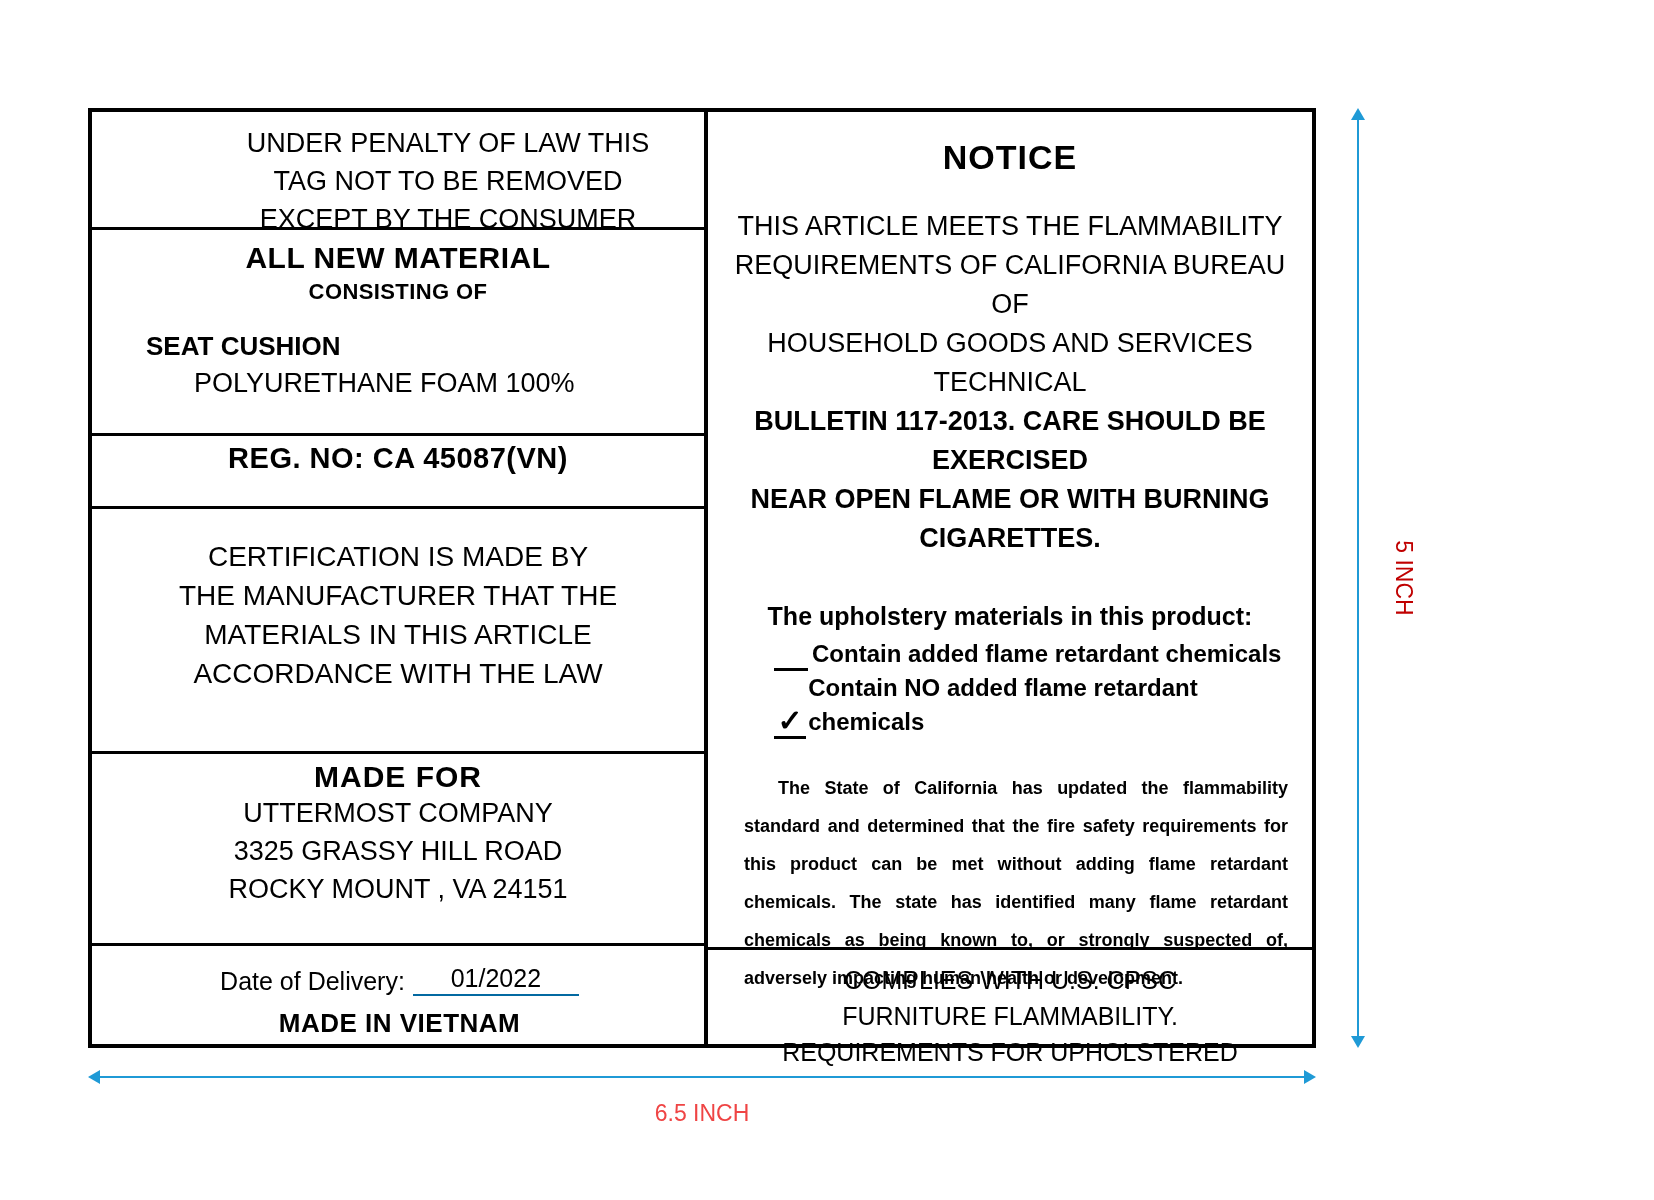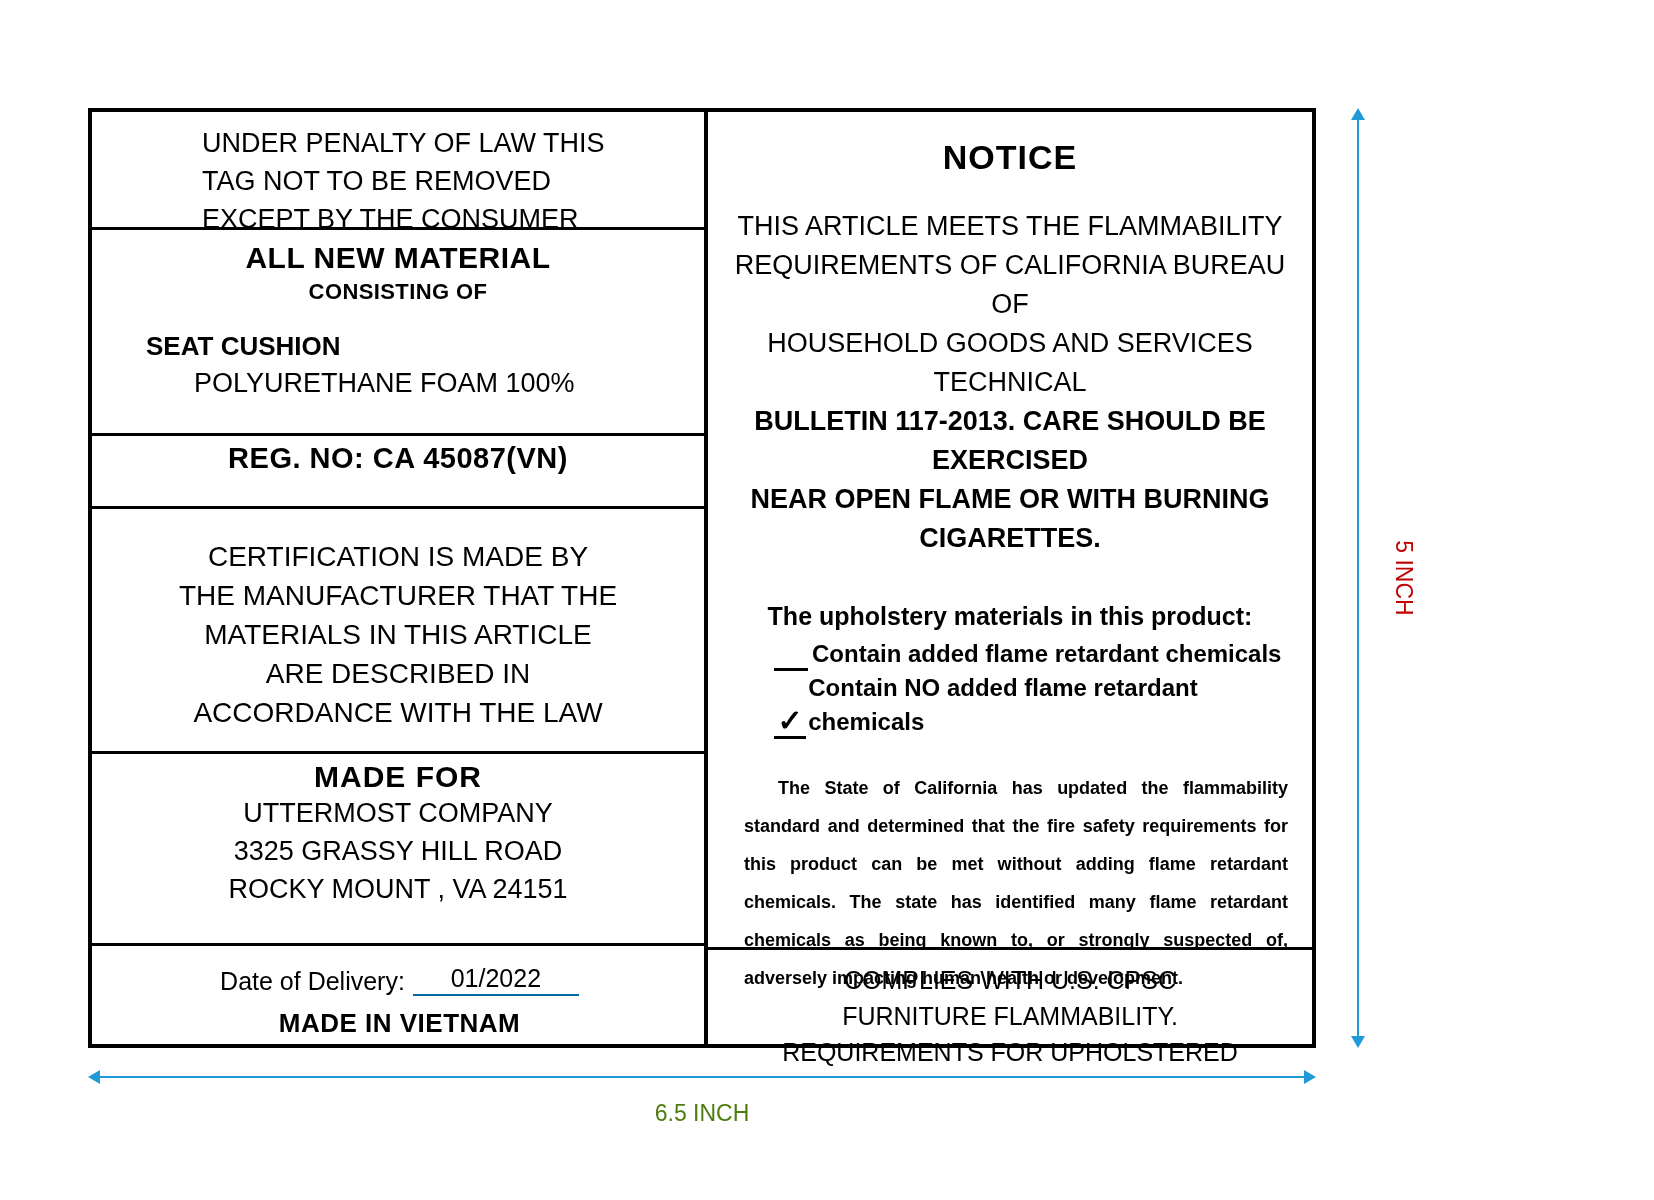"UNDER PENALTY OF LAW THIS" #cell-tagnotice { text-align: left -> center }
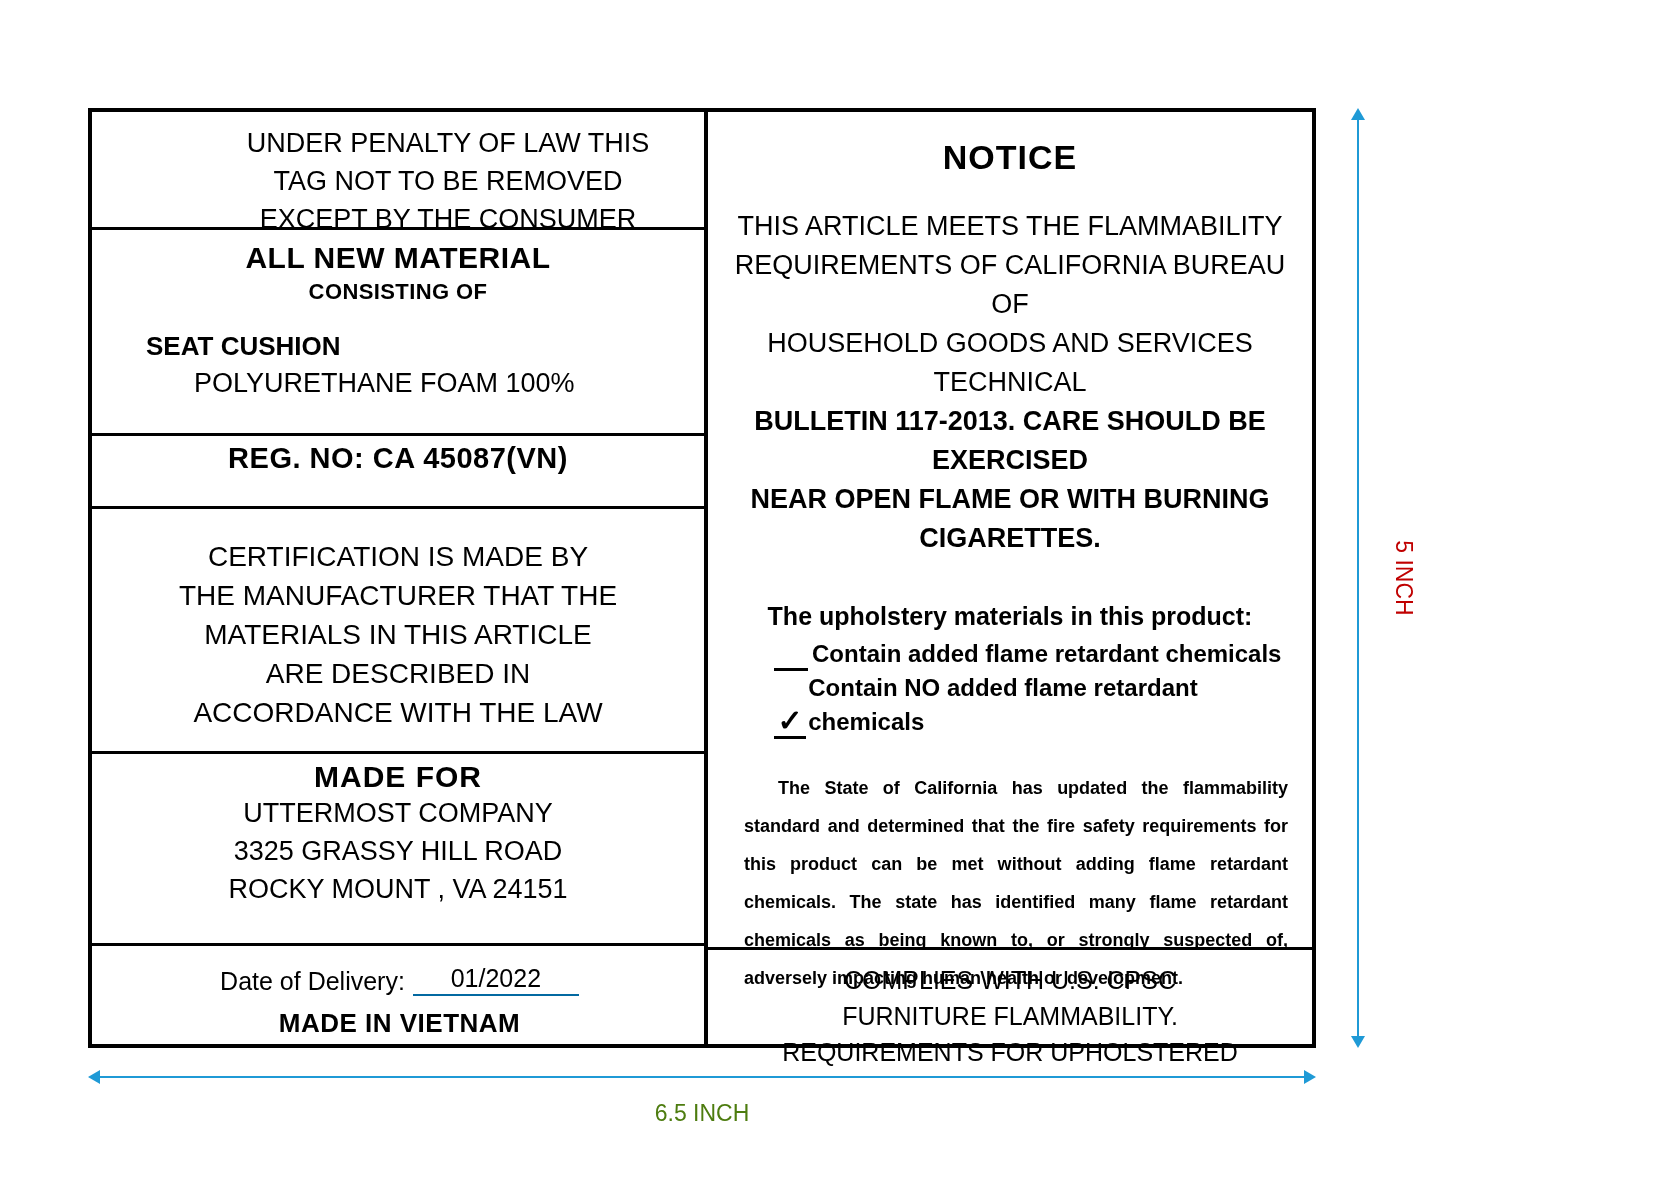"ARE DESCRIBED IN" div { html: <div>ARE DESCRIBED IN</div> -> none }
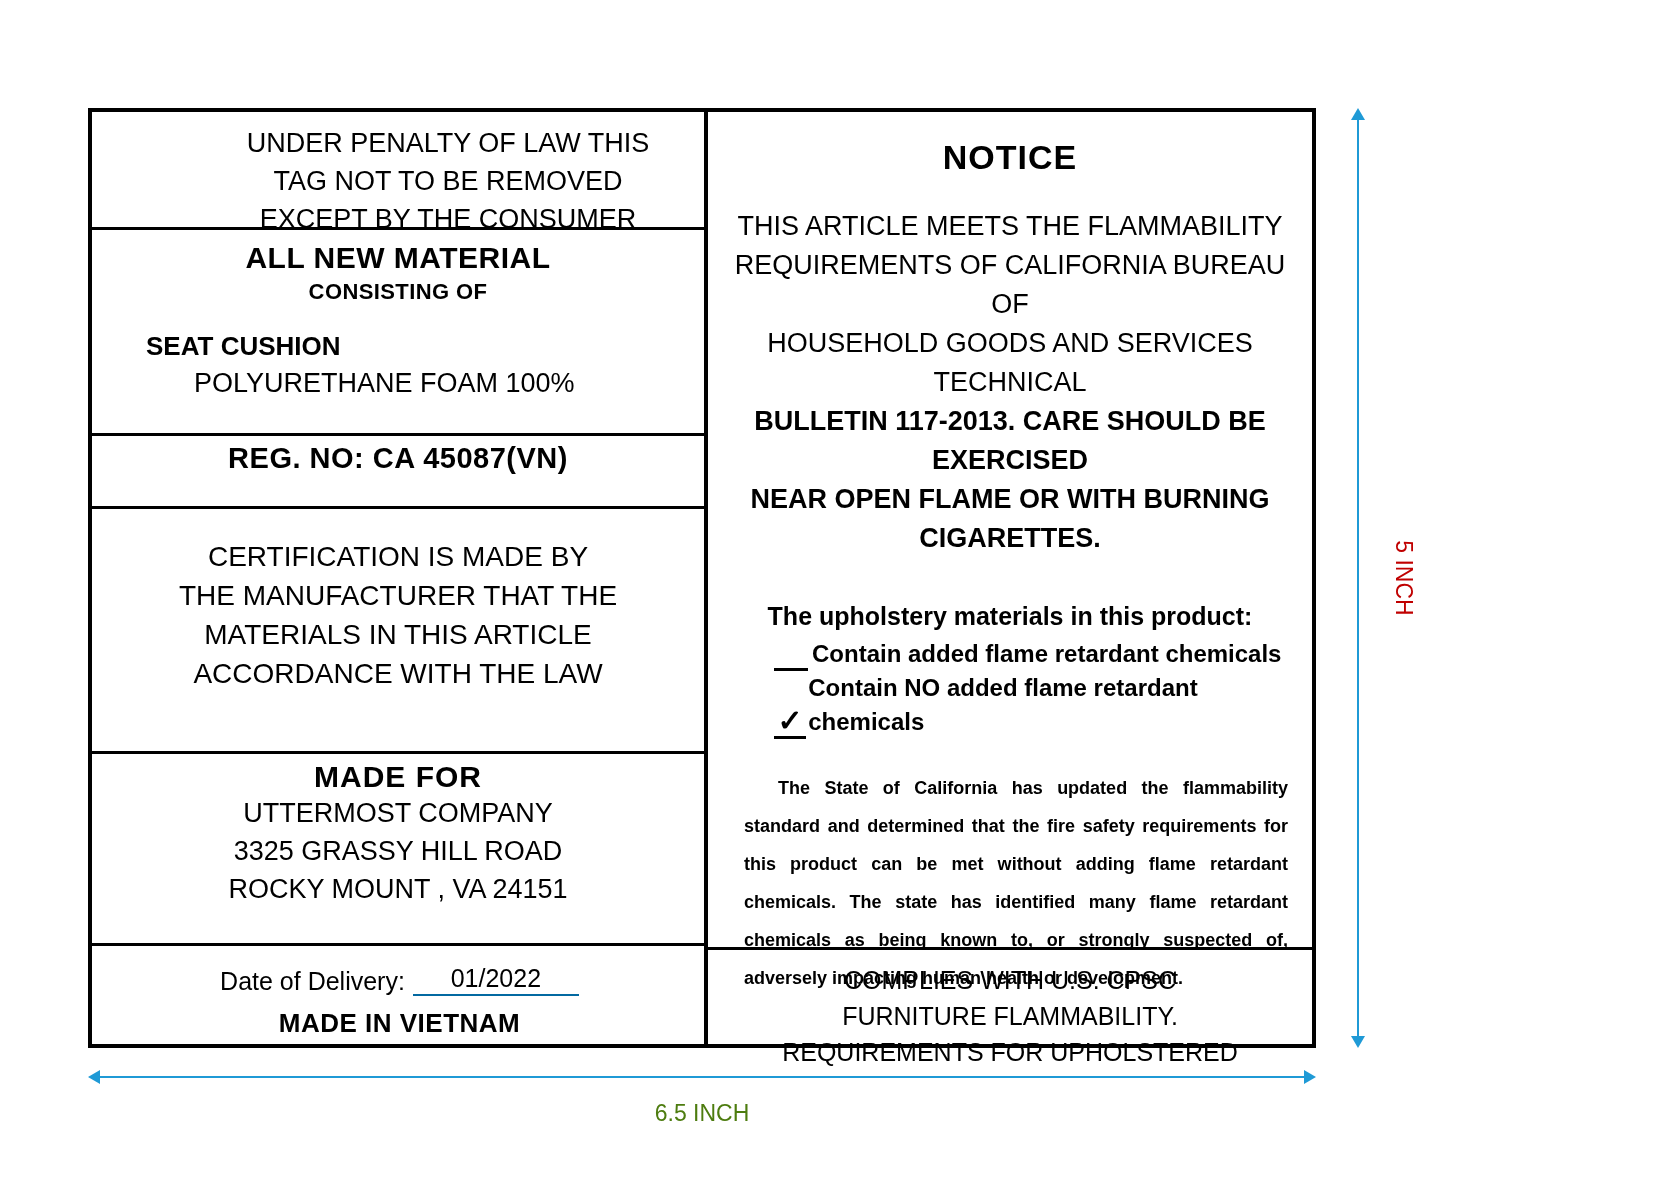"6.5 INCH" #dim-bottom-label { color: #4d7c0f -> #ef4444 }
